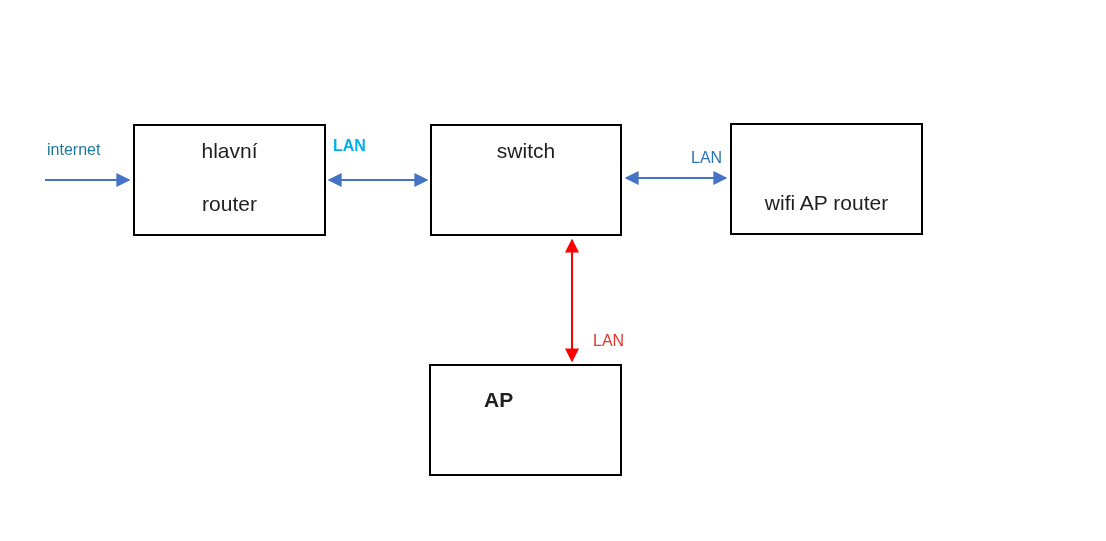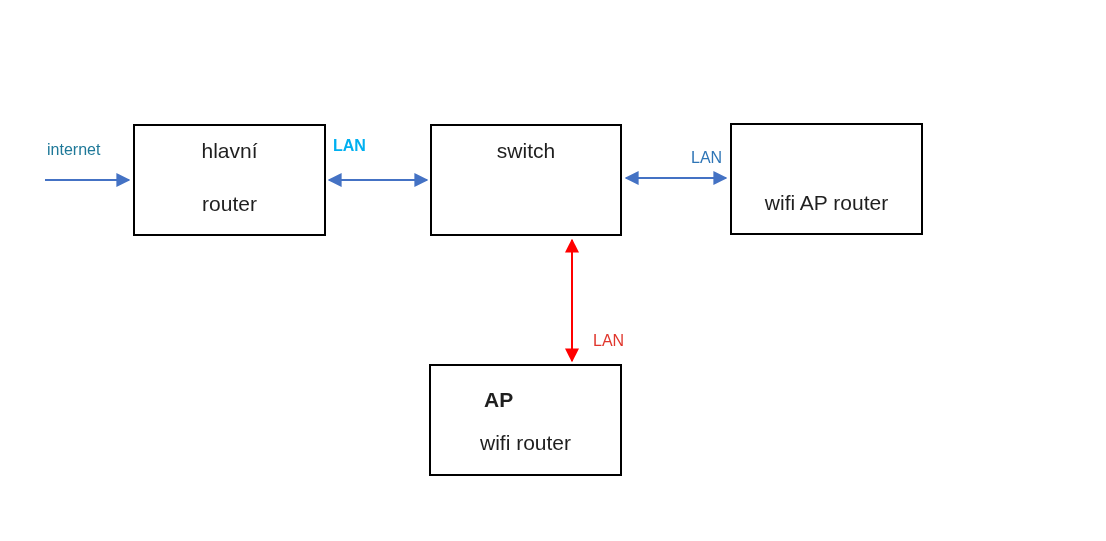"wifi router" div.node-line { html: <div>wifi router</div> -> none }
